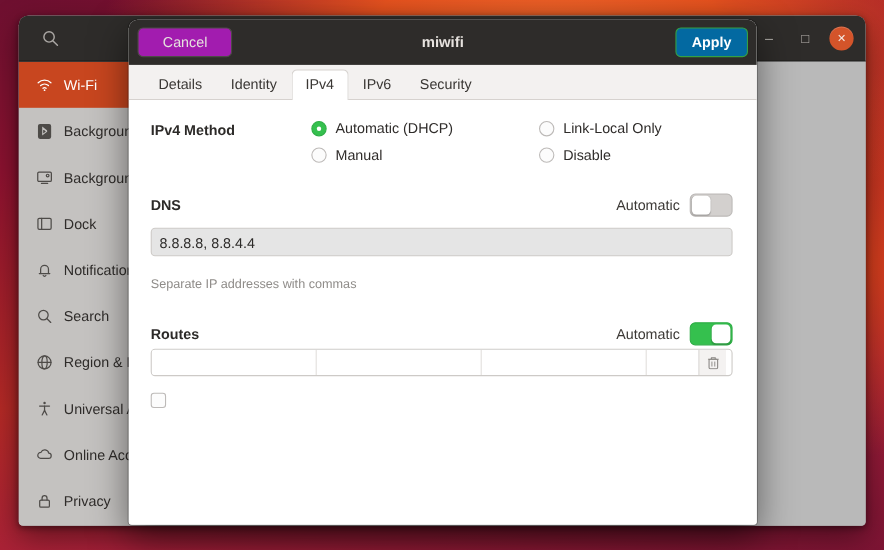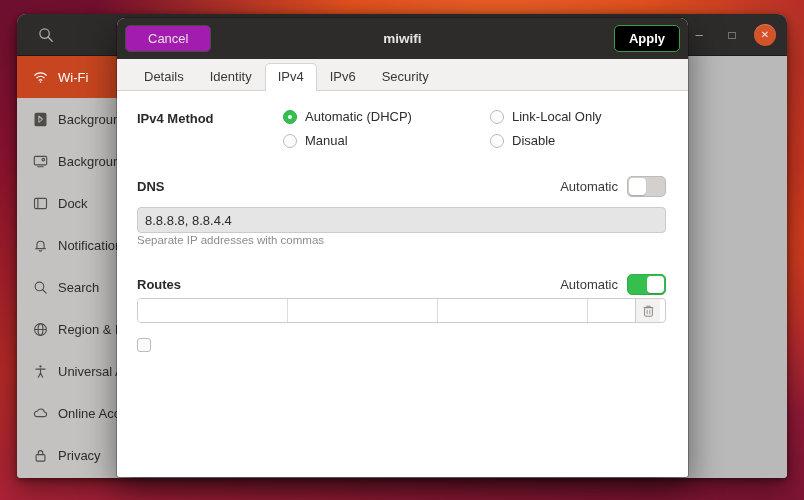"Apply" #dlg-apply { background: #000000 -> #0369a1 }
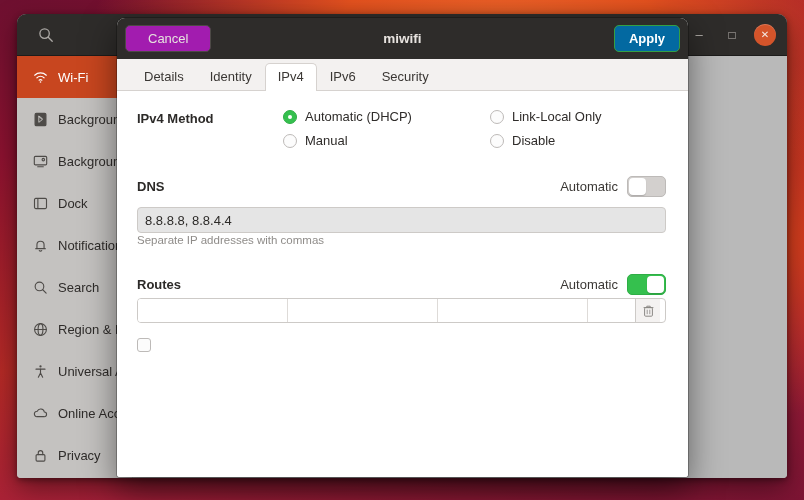"Separate IP addresses with commas" .hint { margin-top: 1px -> 20px }
